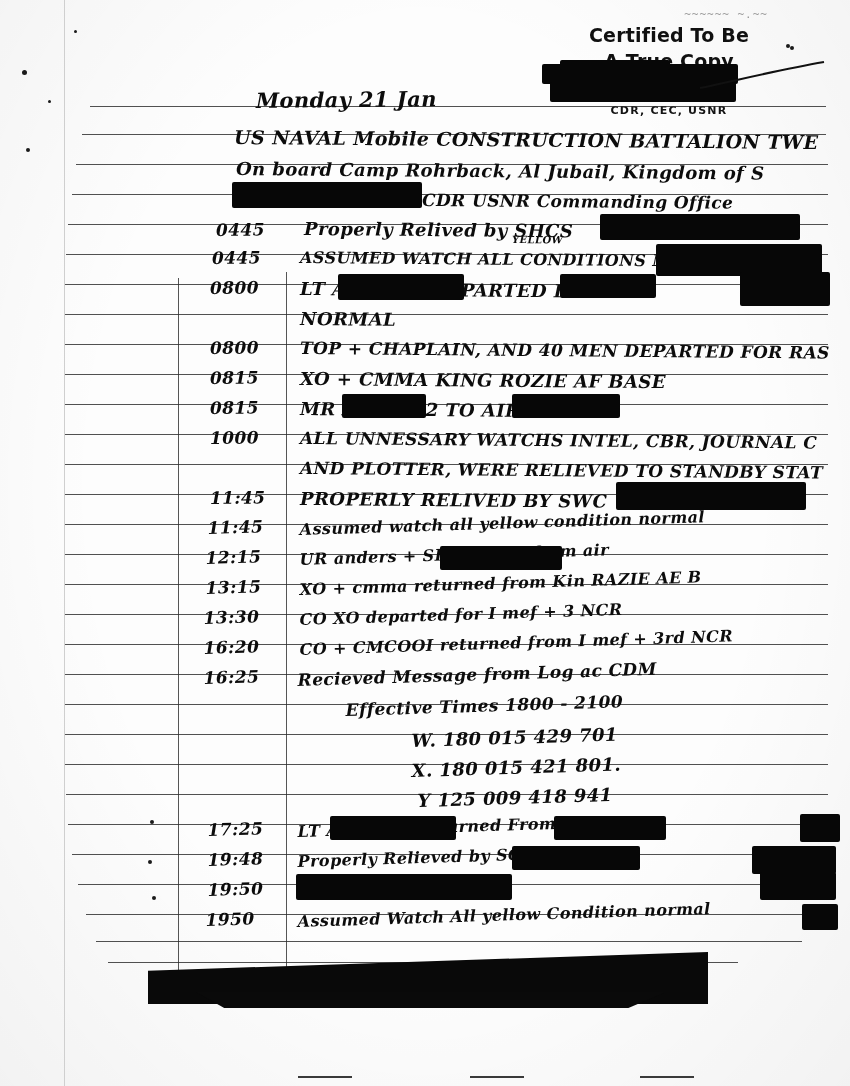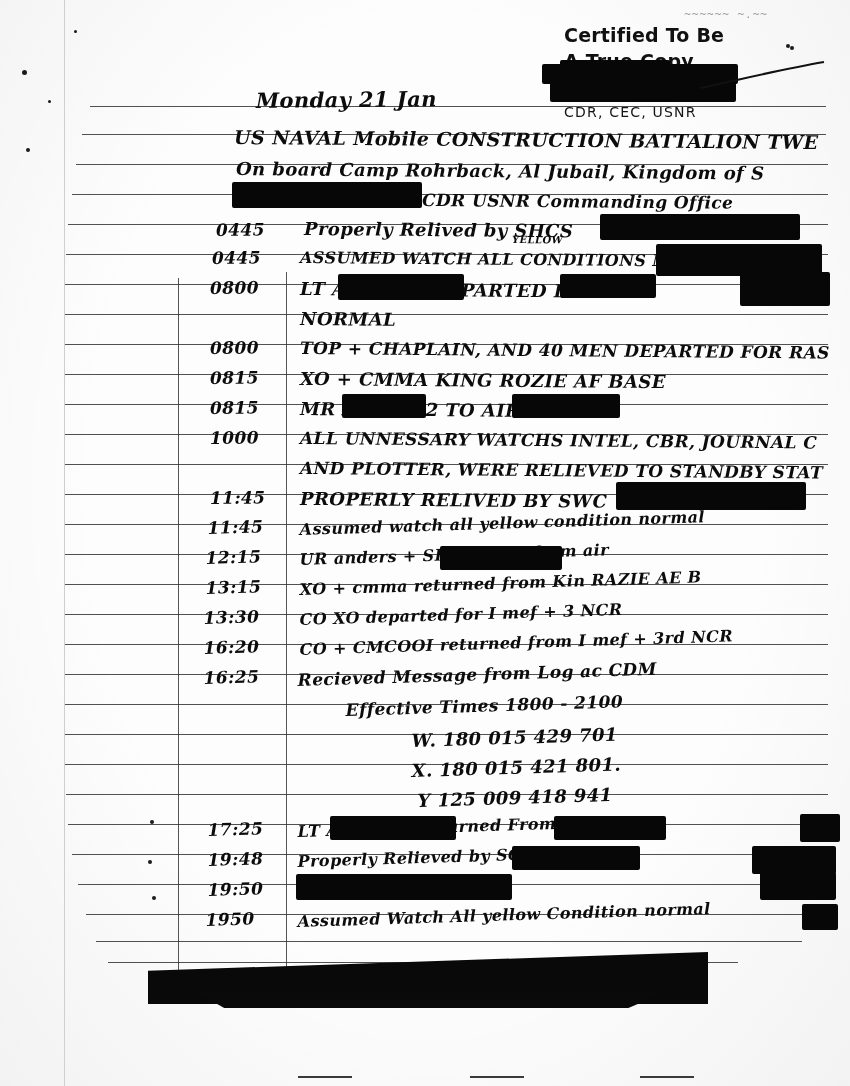"Certified To Be" #stamp .line { left: 16px -> 6px; text-align: none -> center }
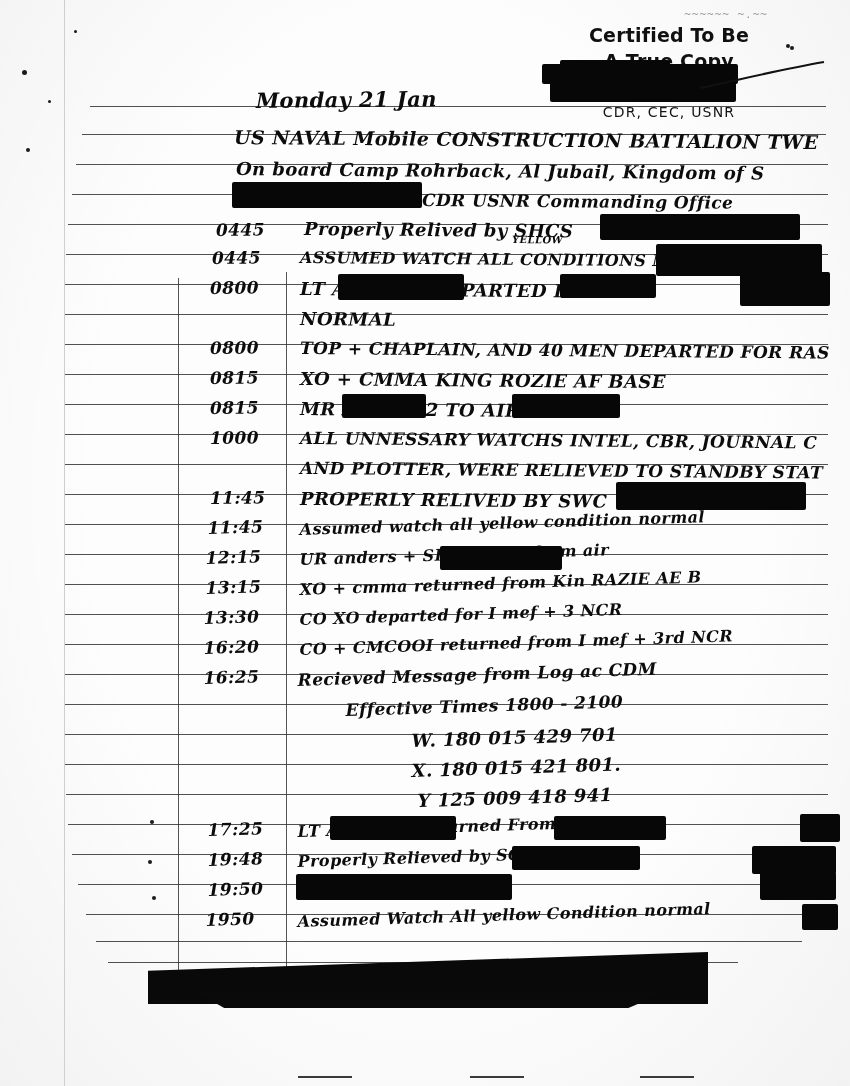"CDR, CEC, USNR" #stamp .l3 { font-size: 14px -> 11px; font-weight: 400 -> 700 }
